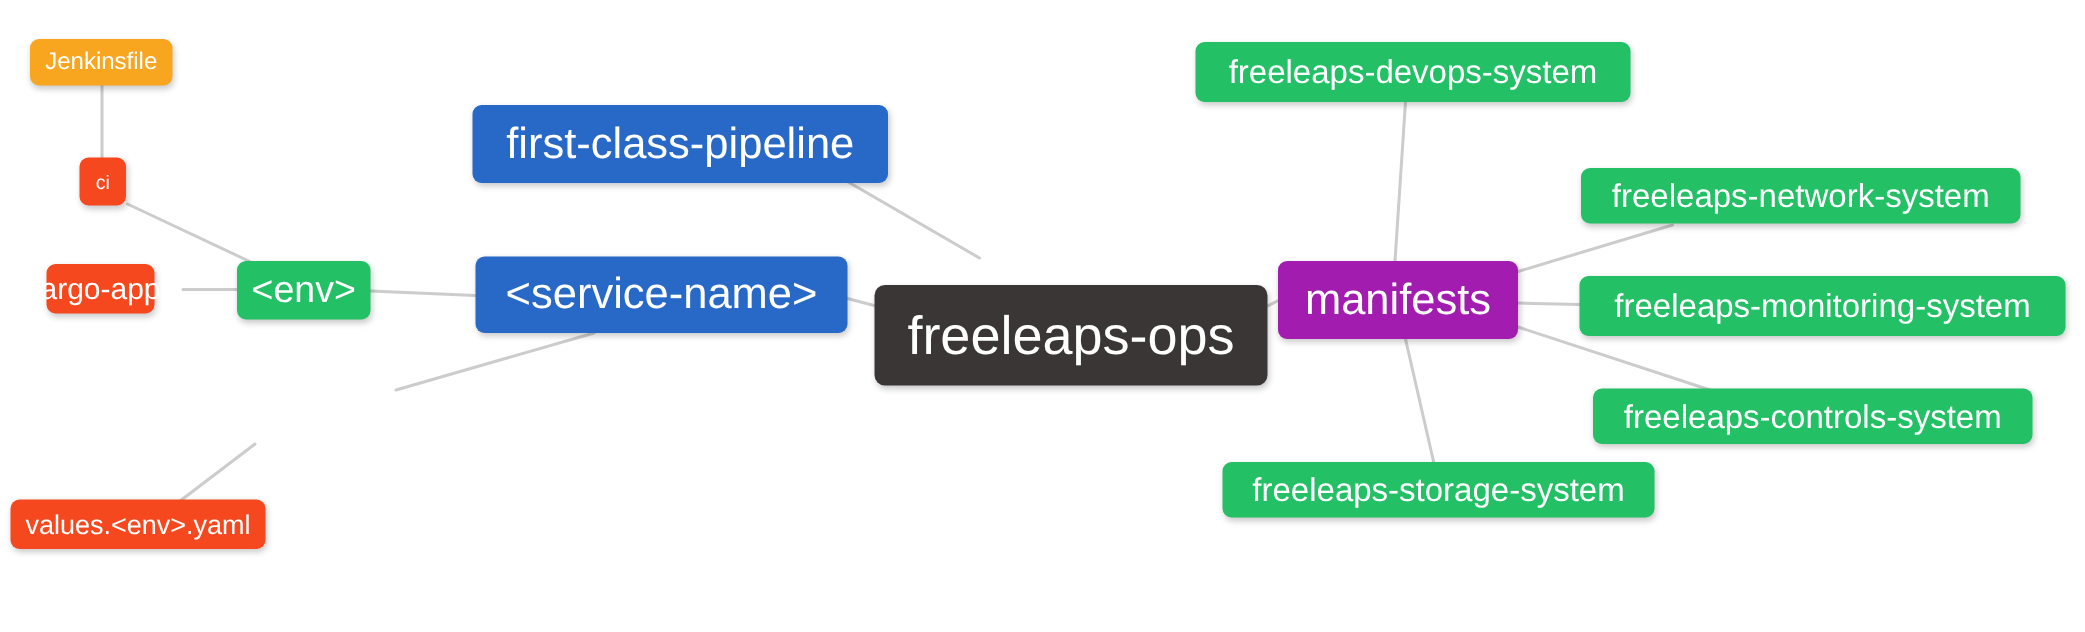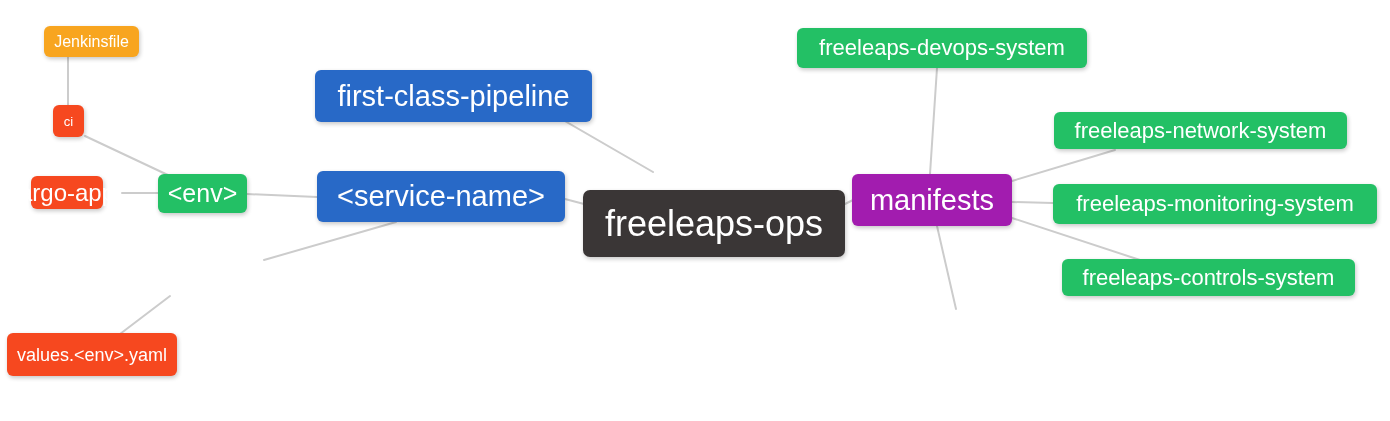"Jenkinsfile" div.node { margin-left: 24px -> none }
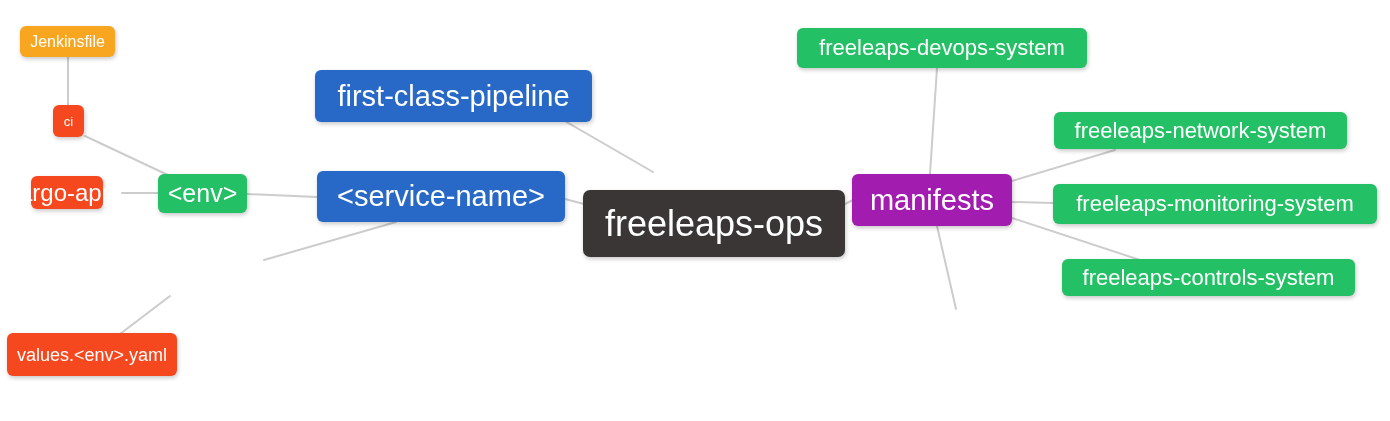"argo-app" div.node { font-size: 24px -> 20px }
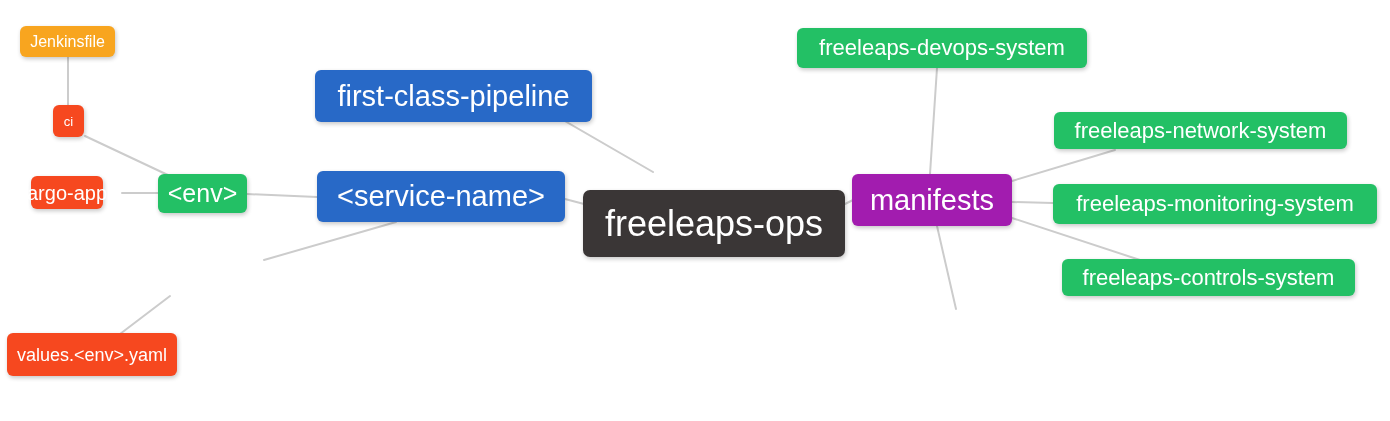"freeleaps-storage-system" div.node { html: none -> <div>freeleaps-storage-system</div> }
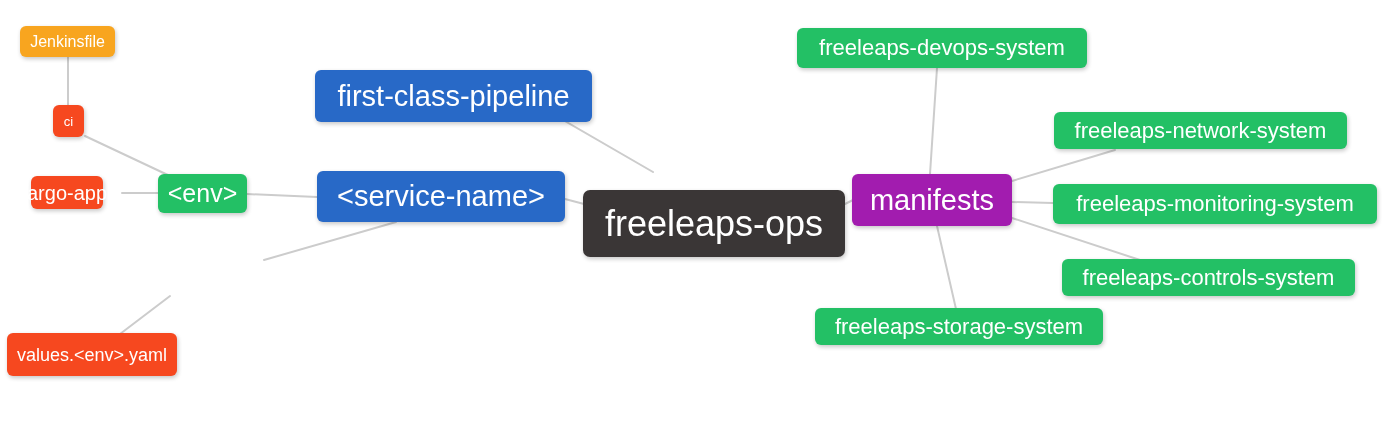"values.<env>.yaml" div.node { height: 43px -> 33px }
